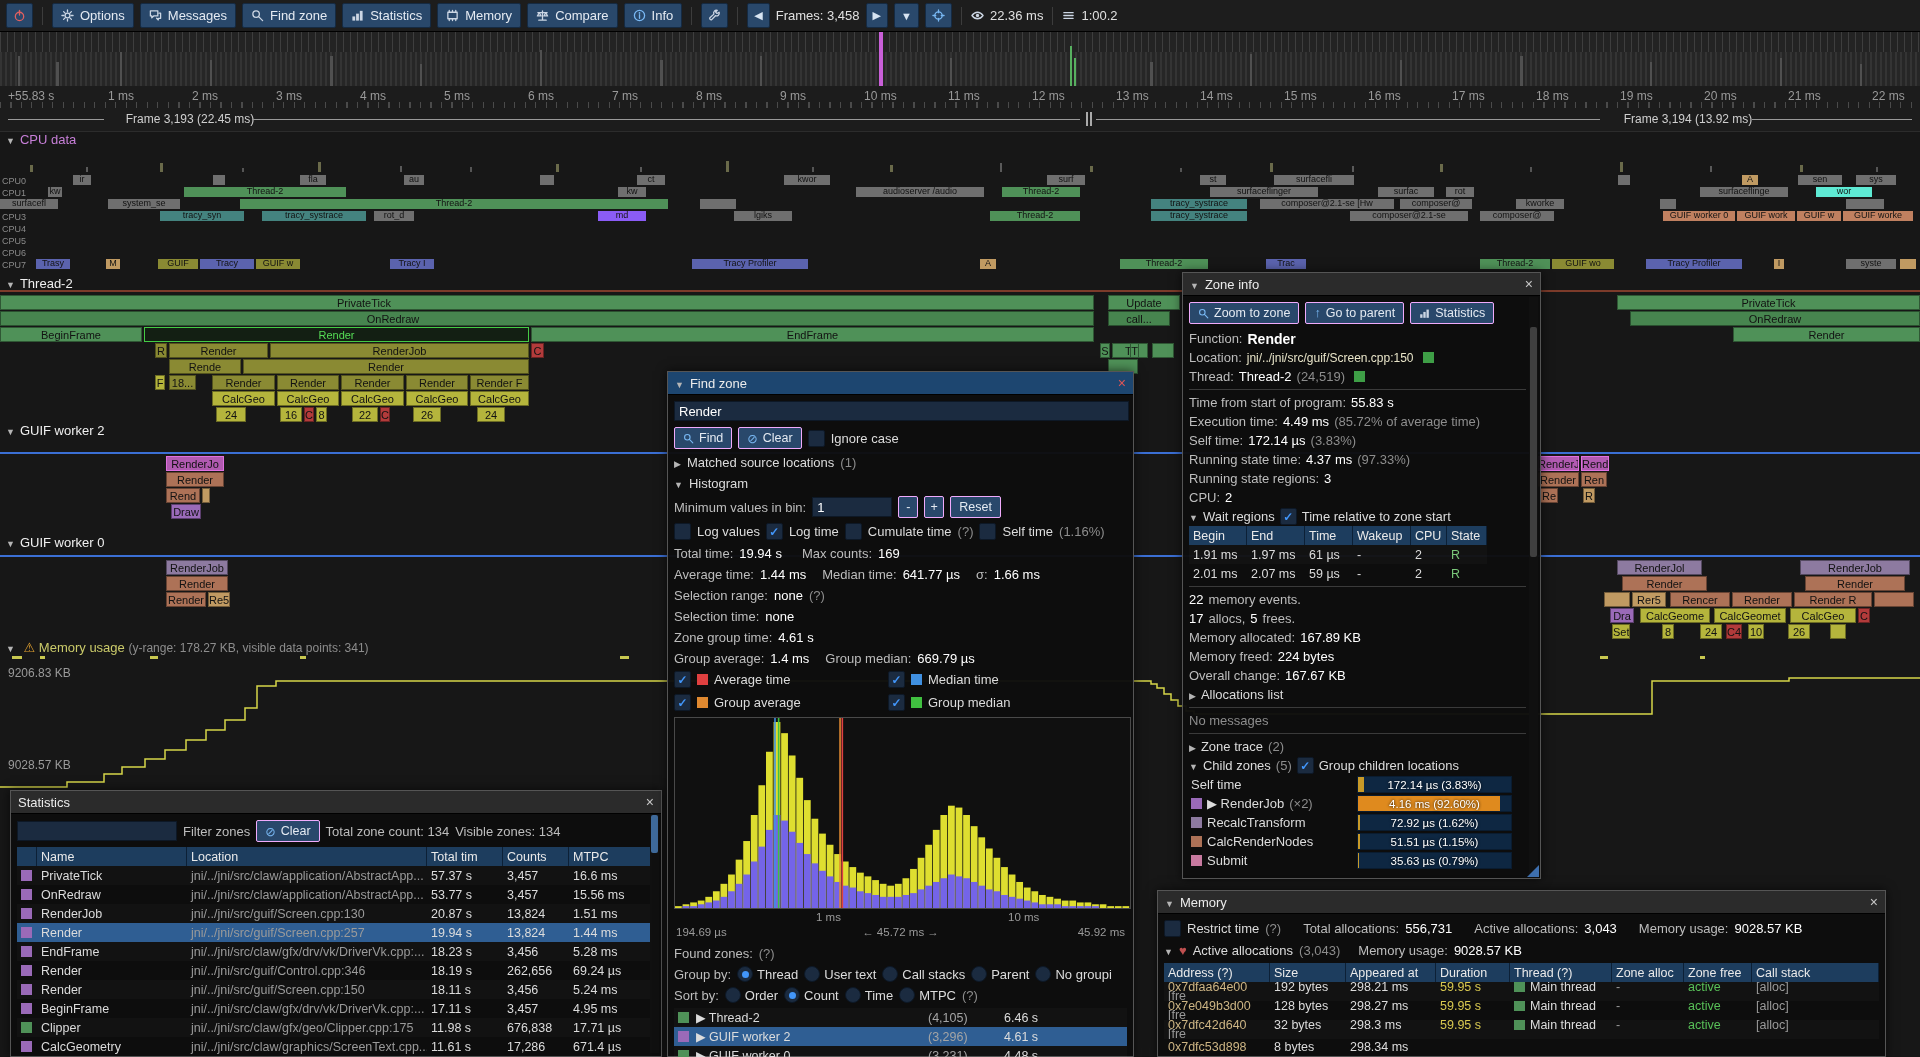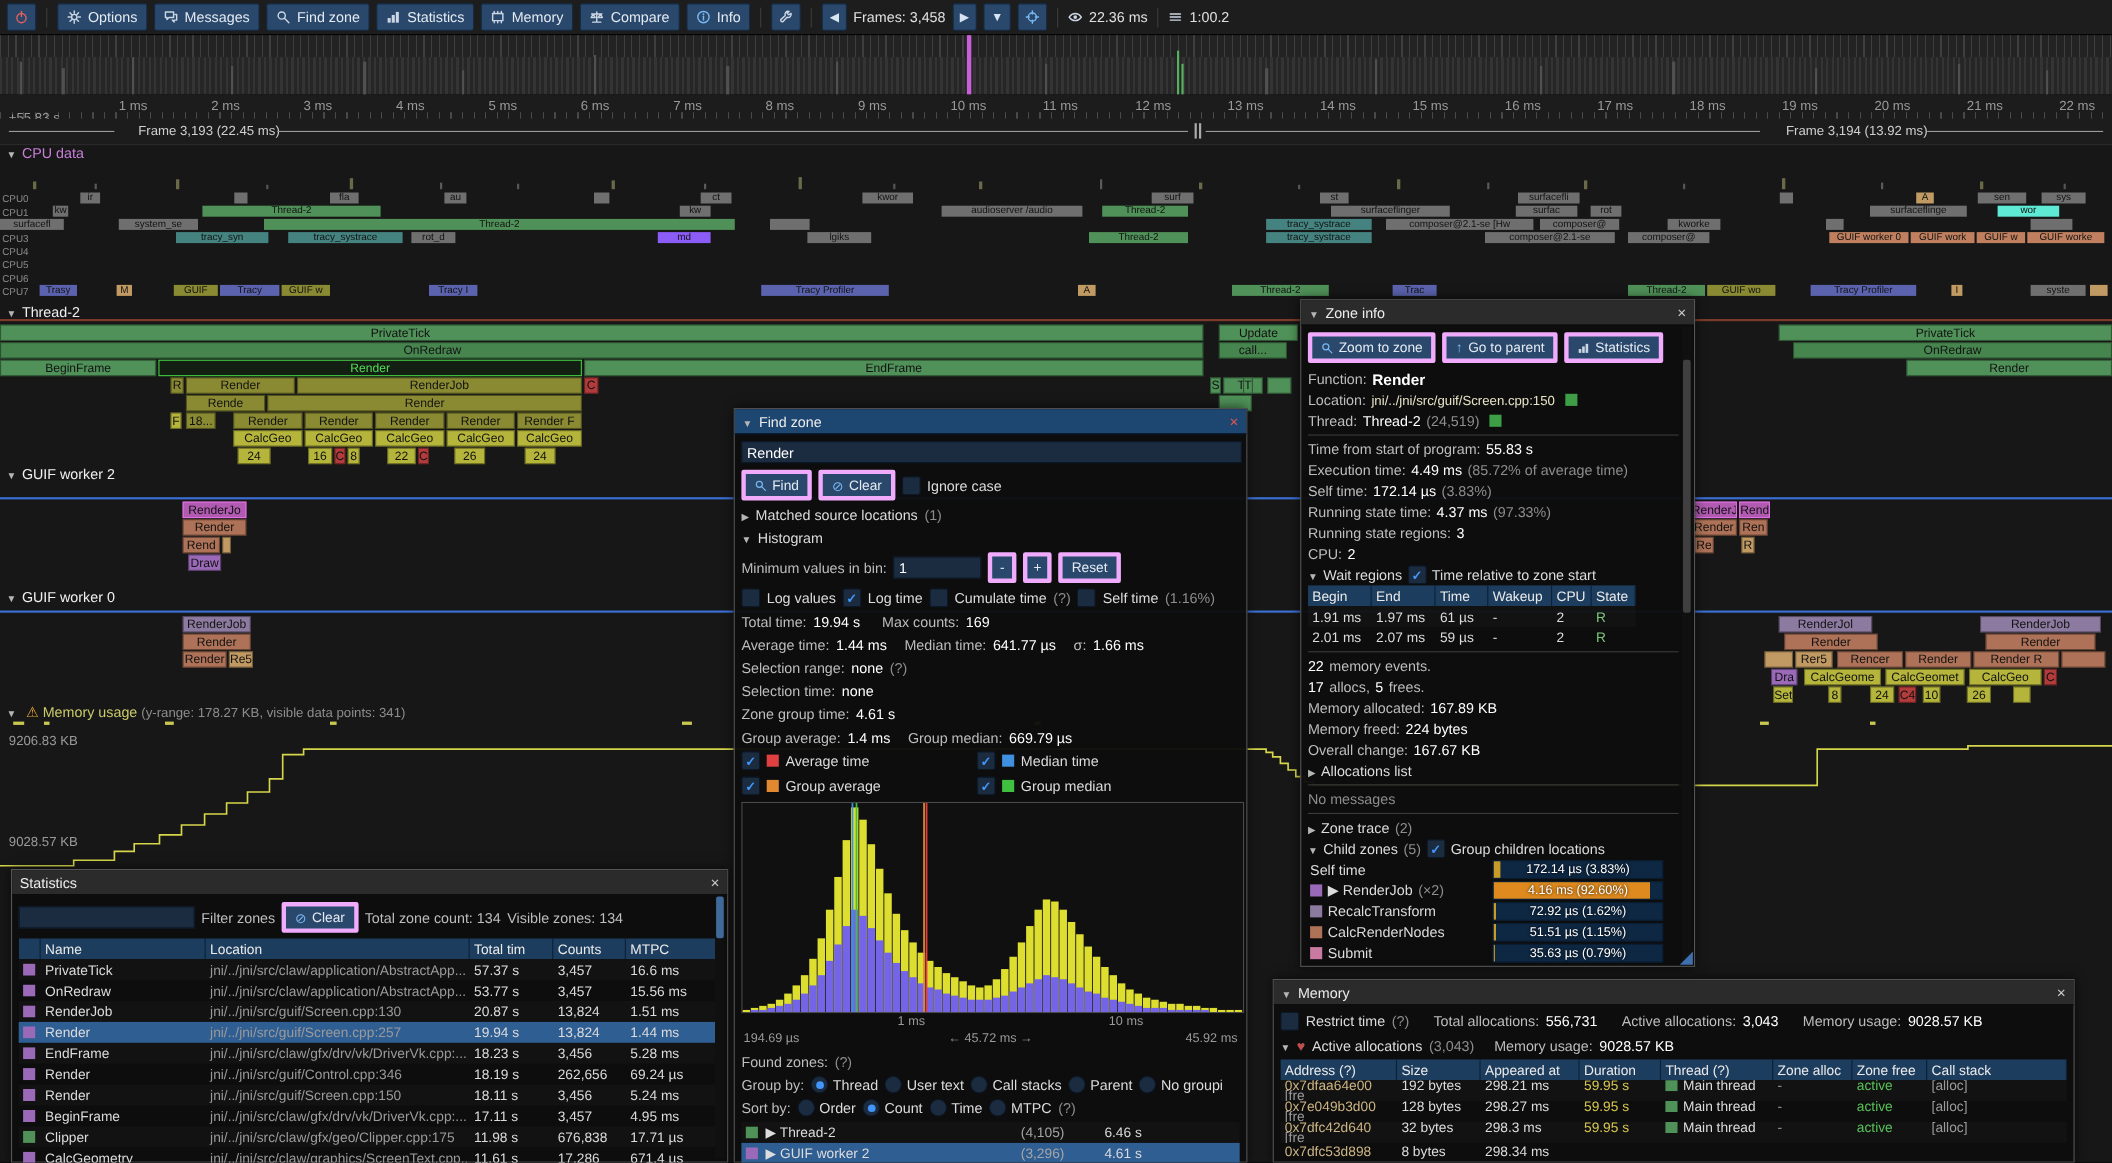"+55.83 s" span.rlabel { margin-top: 11px -> none }
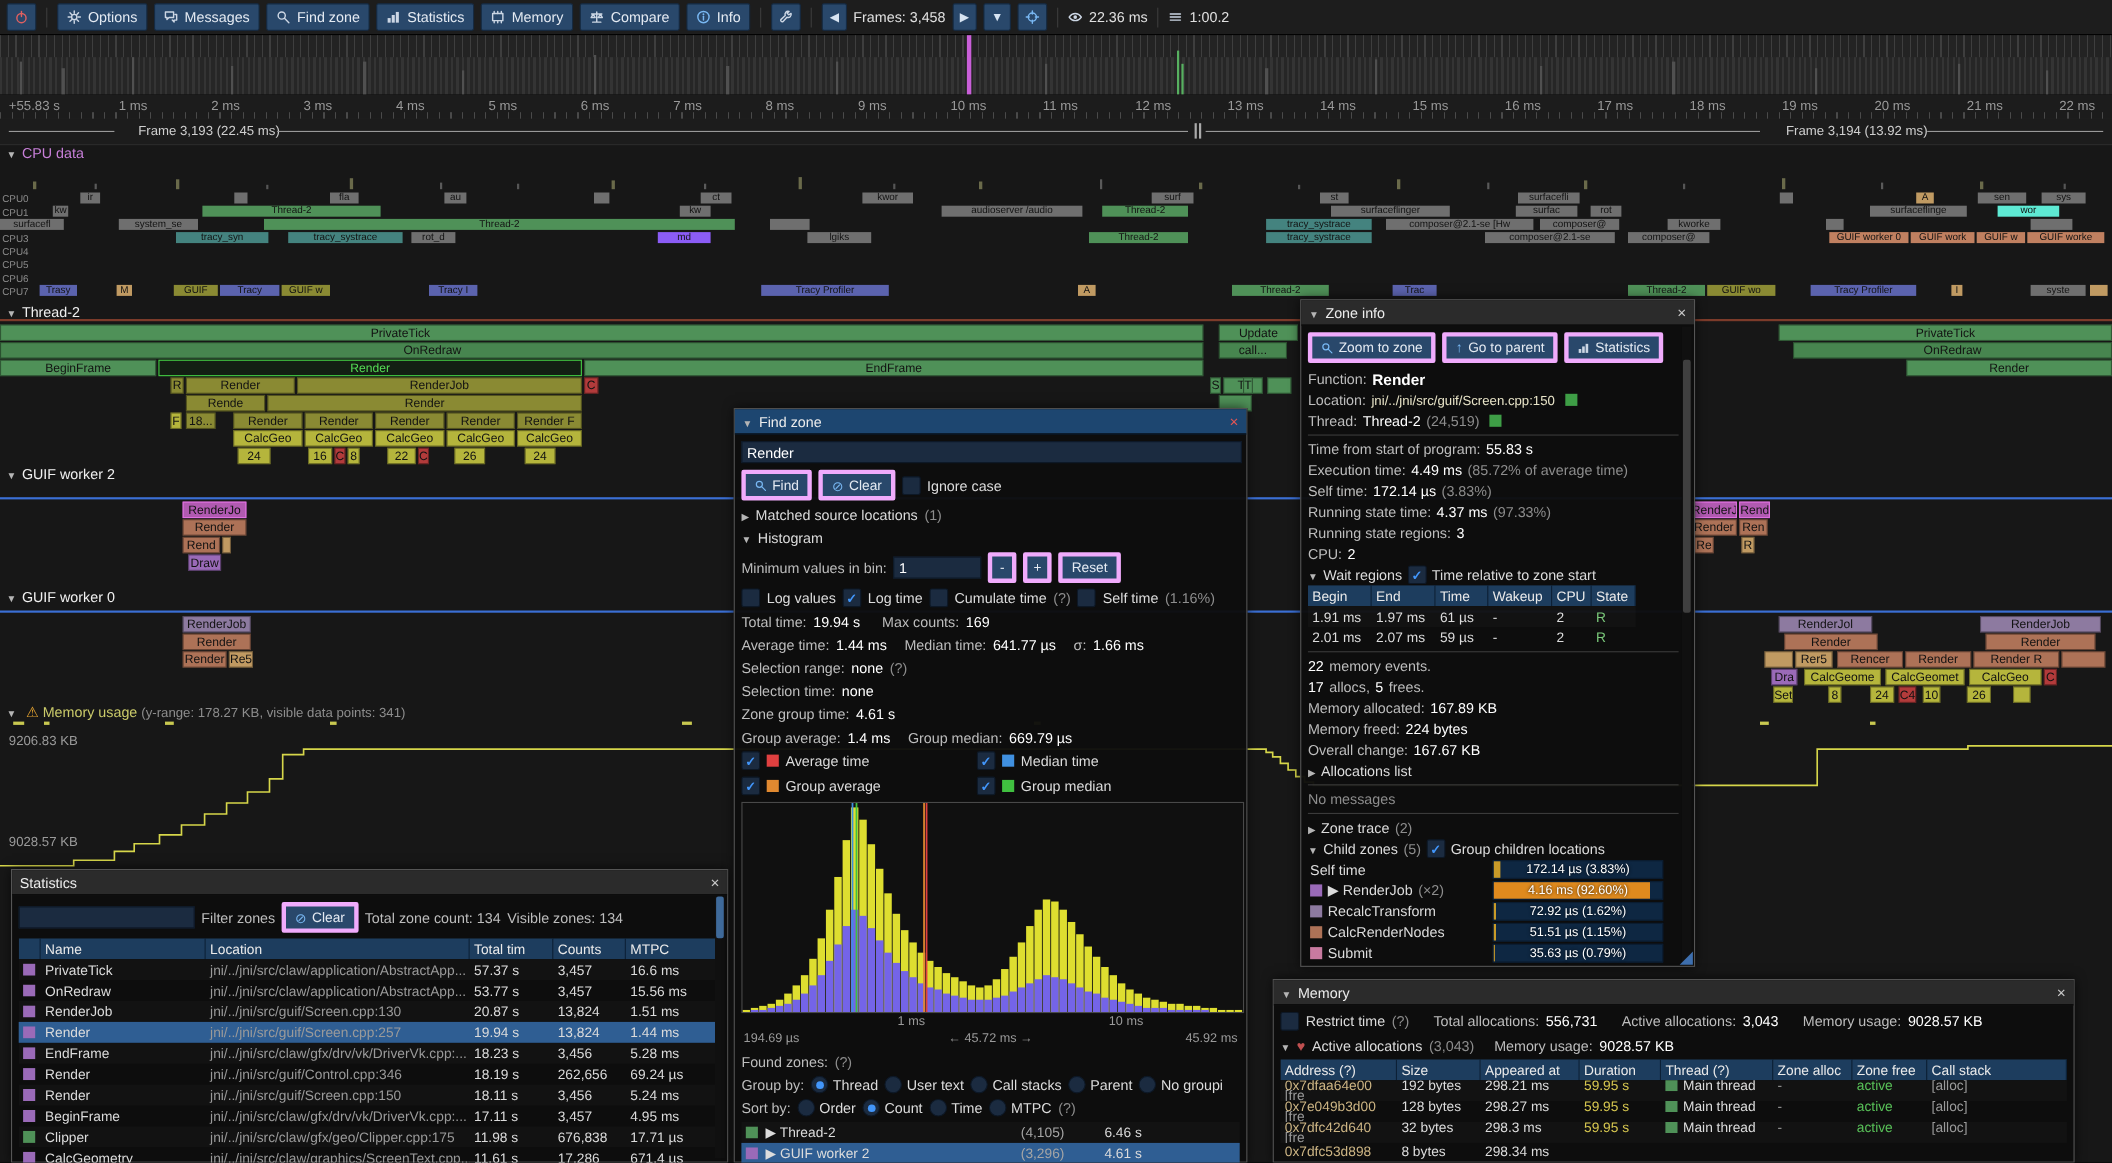"surfacefli" div.zone { left: 1380px -> 1274px; width: 56px -> 80px }
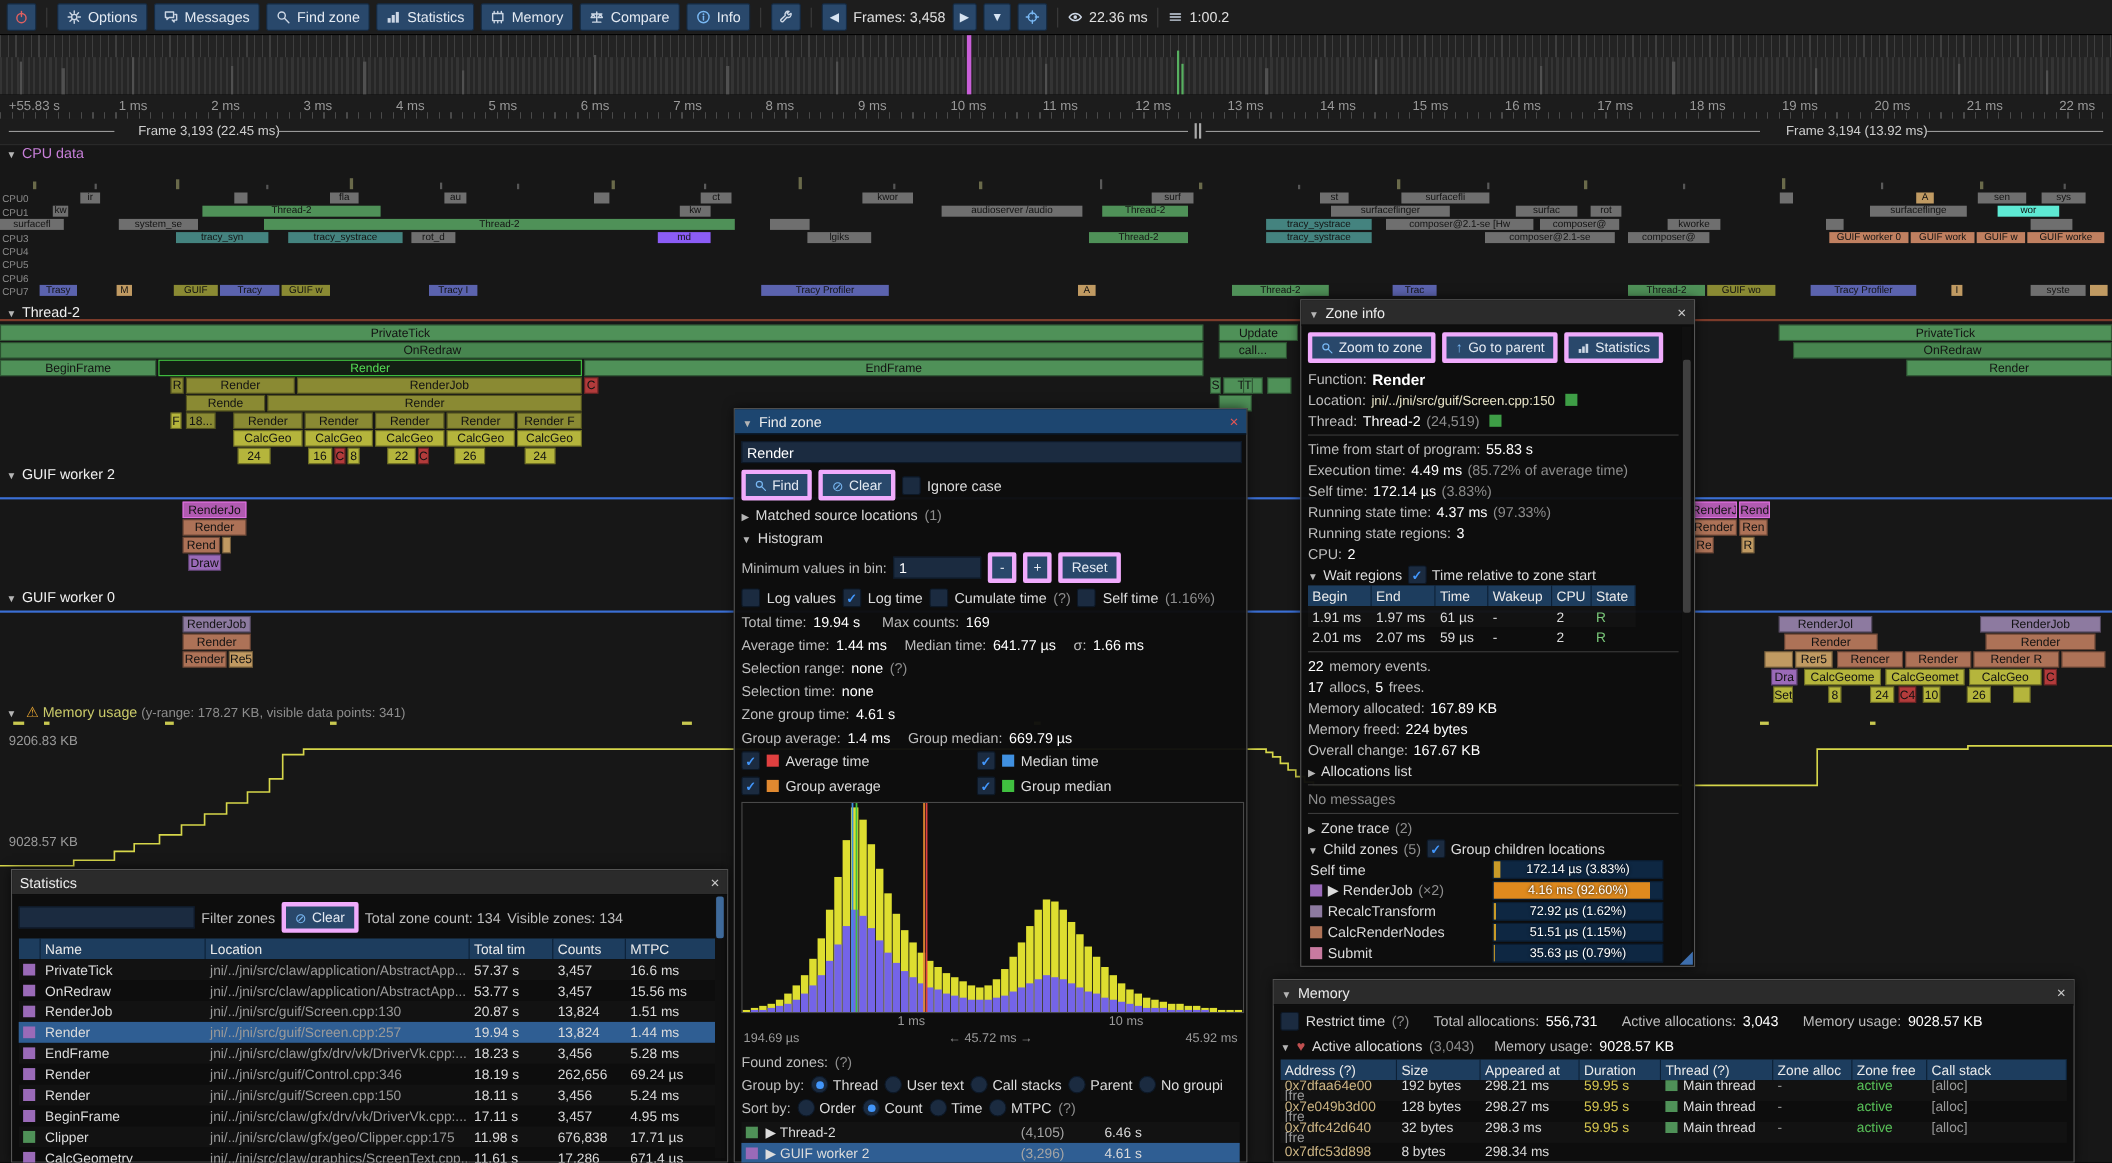"Zoom to zone" .ybtn,.btn { border: 4px solid #f0abfc -> 1px solid #f0abfc }
